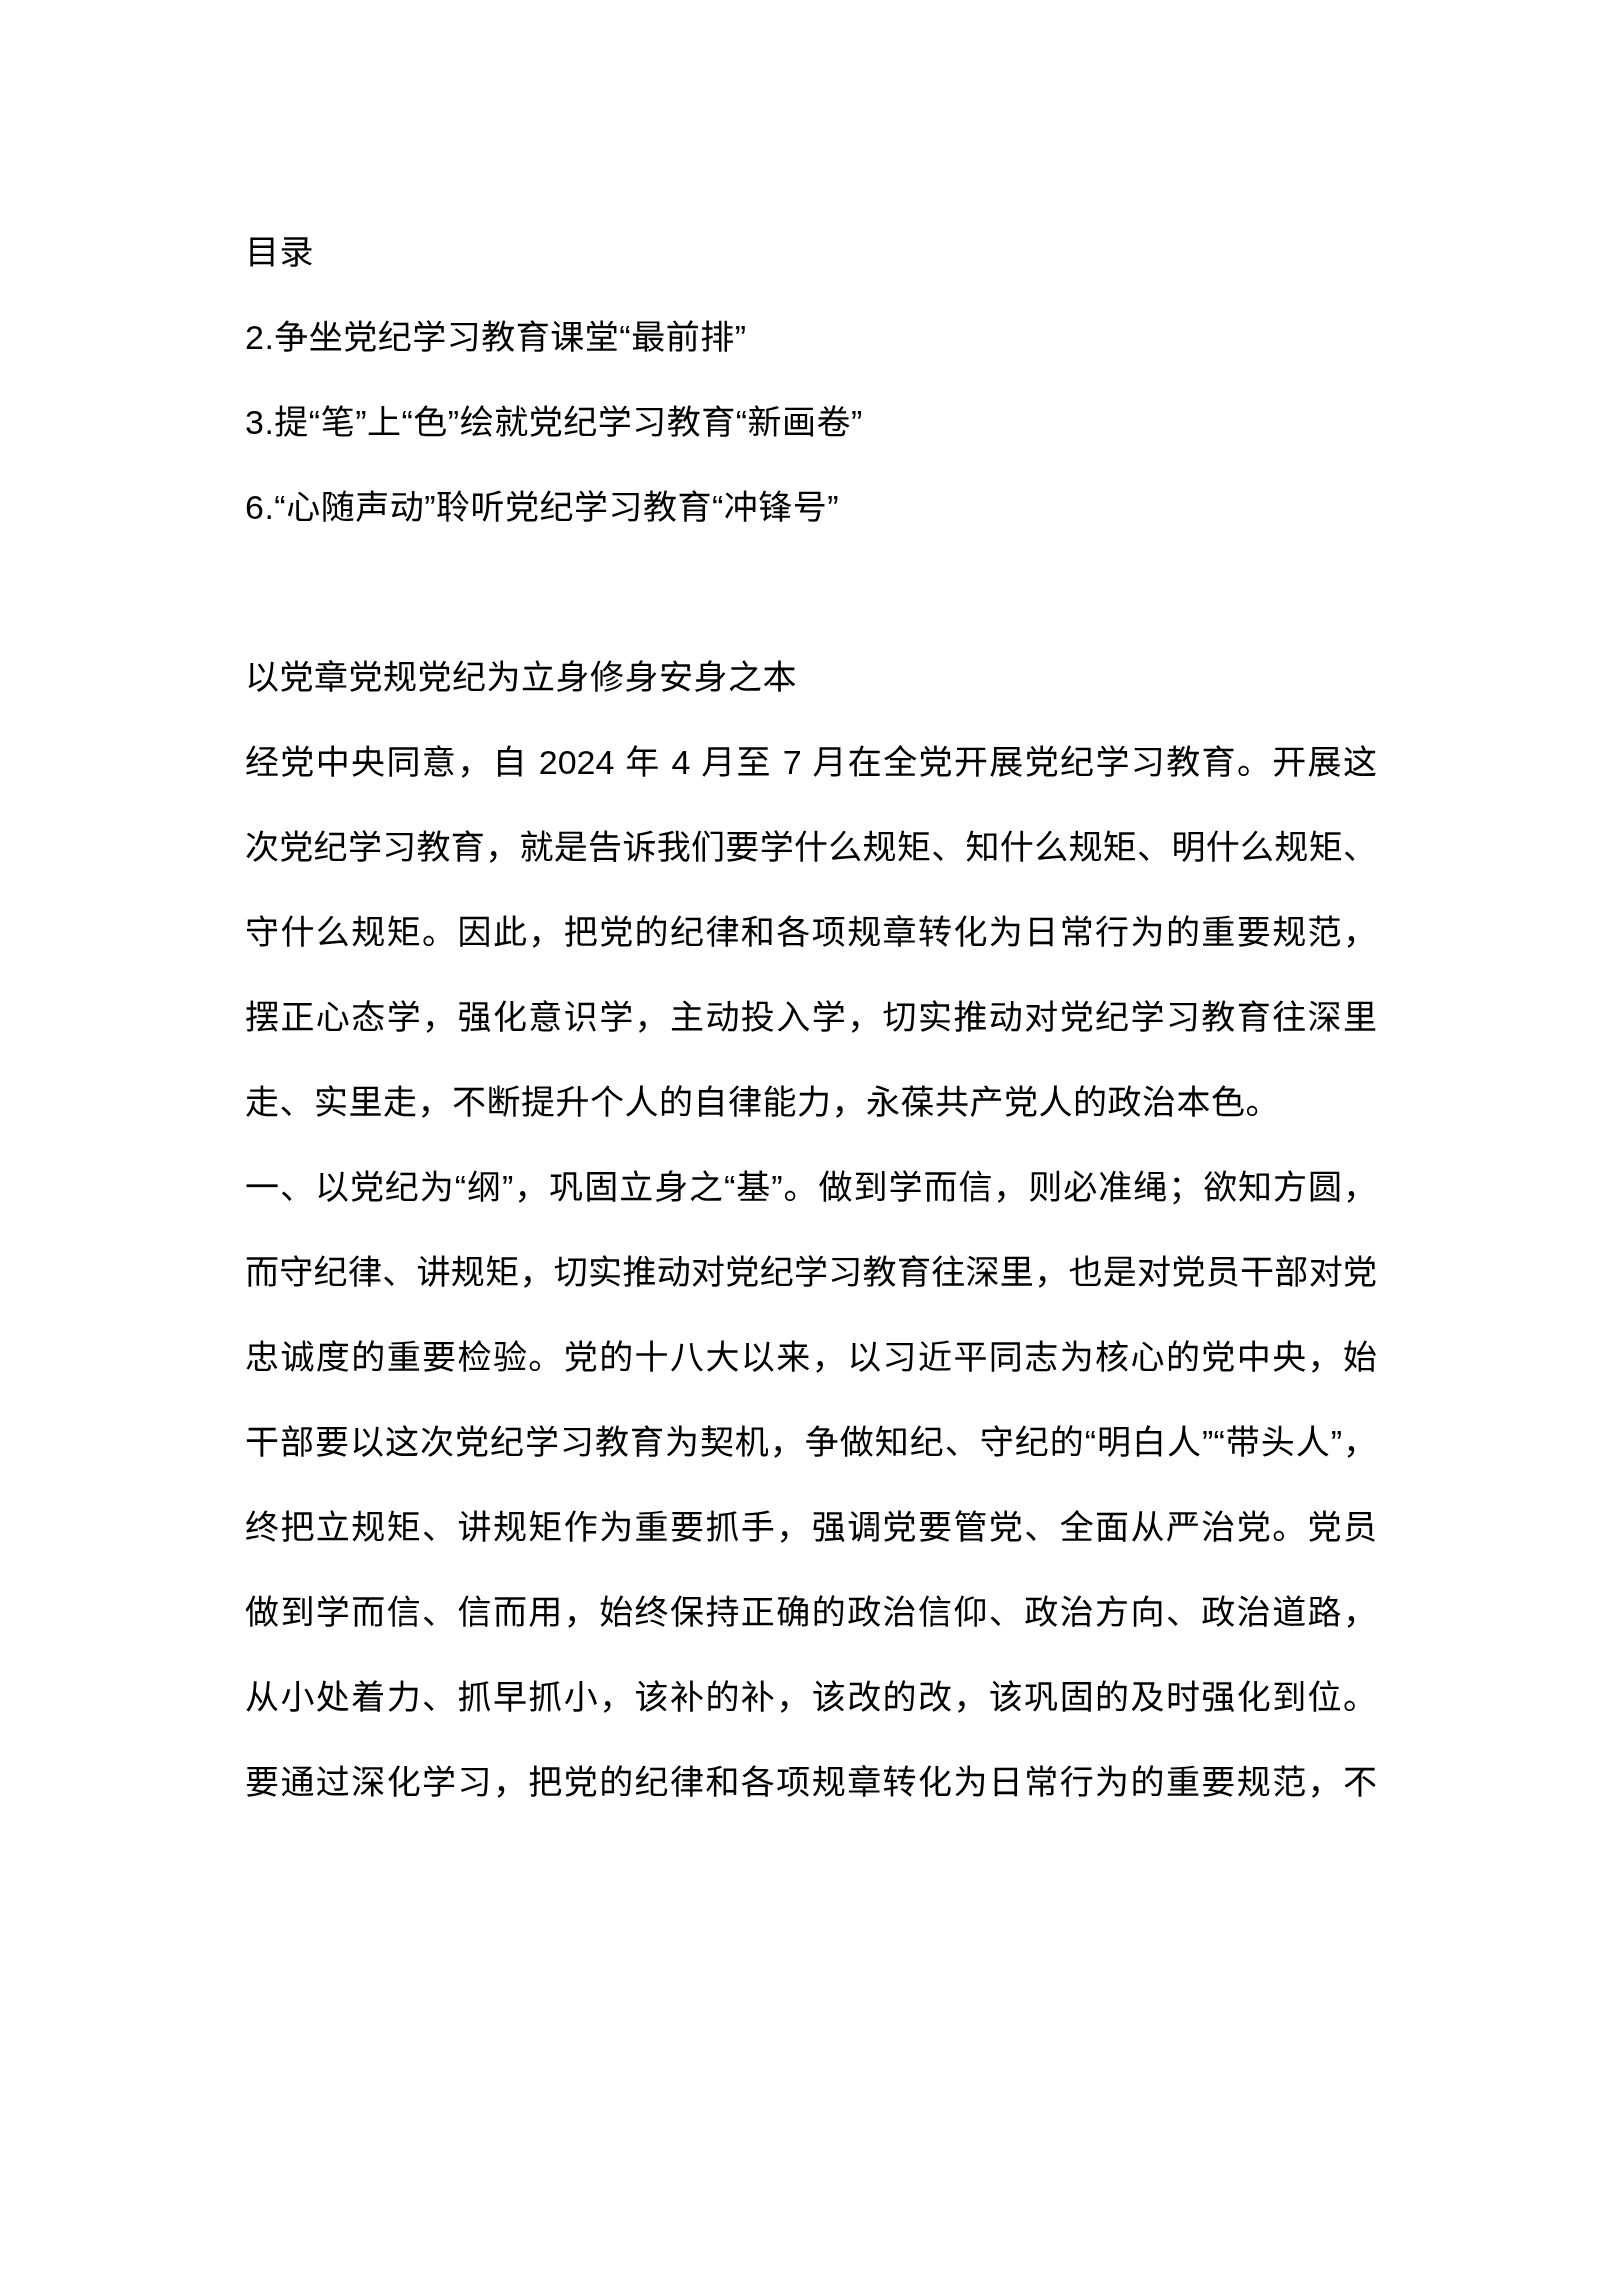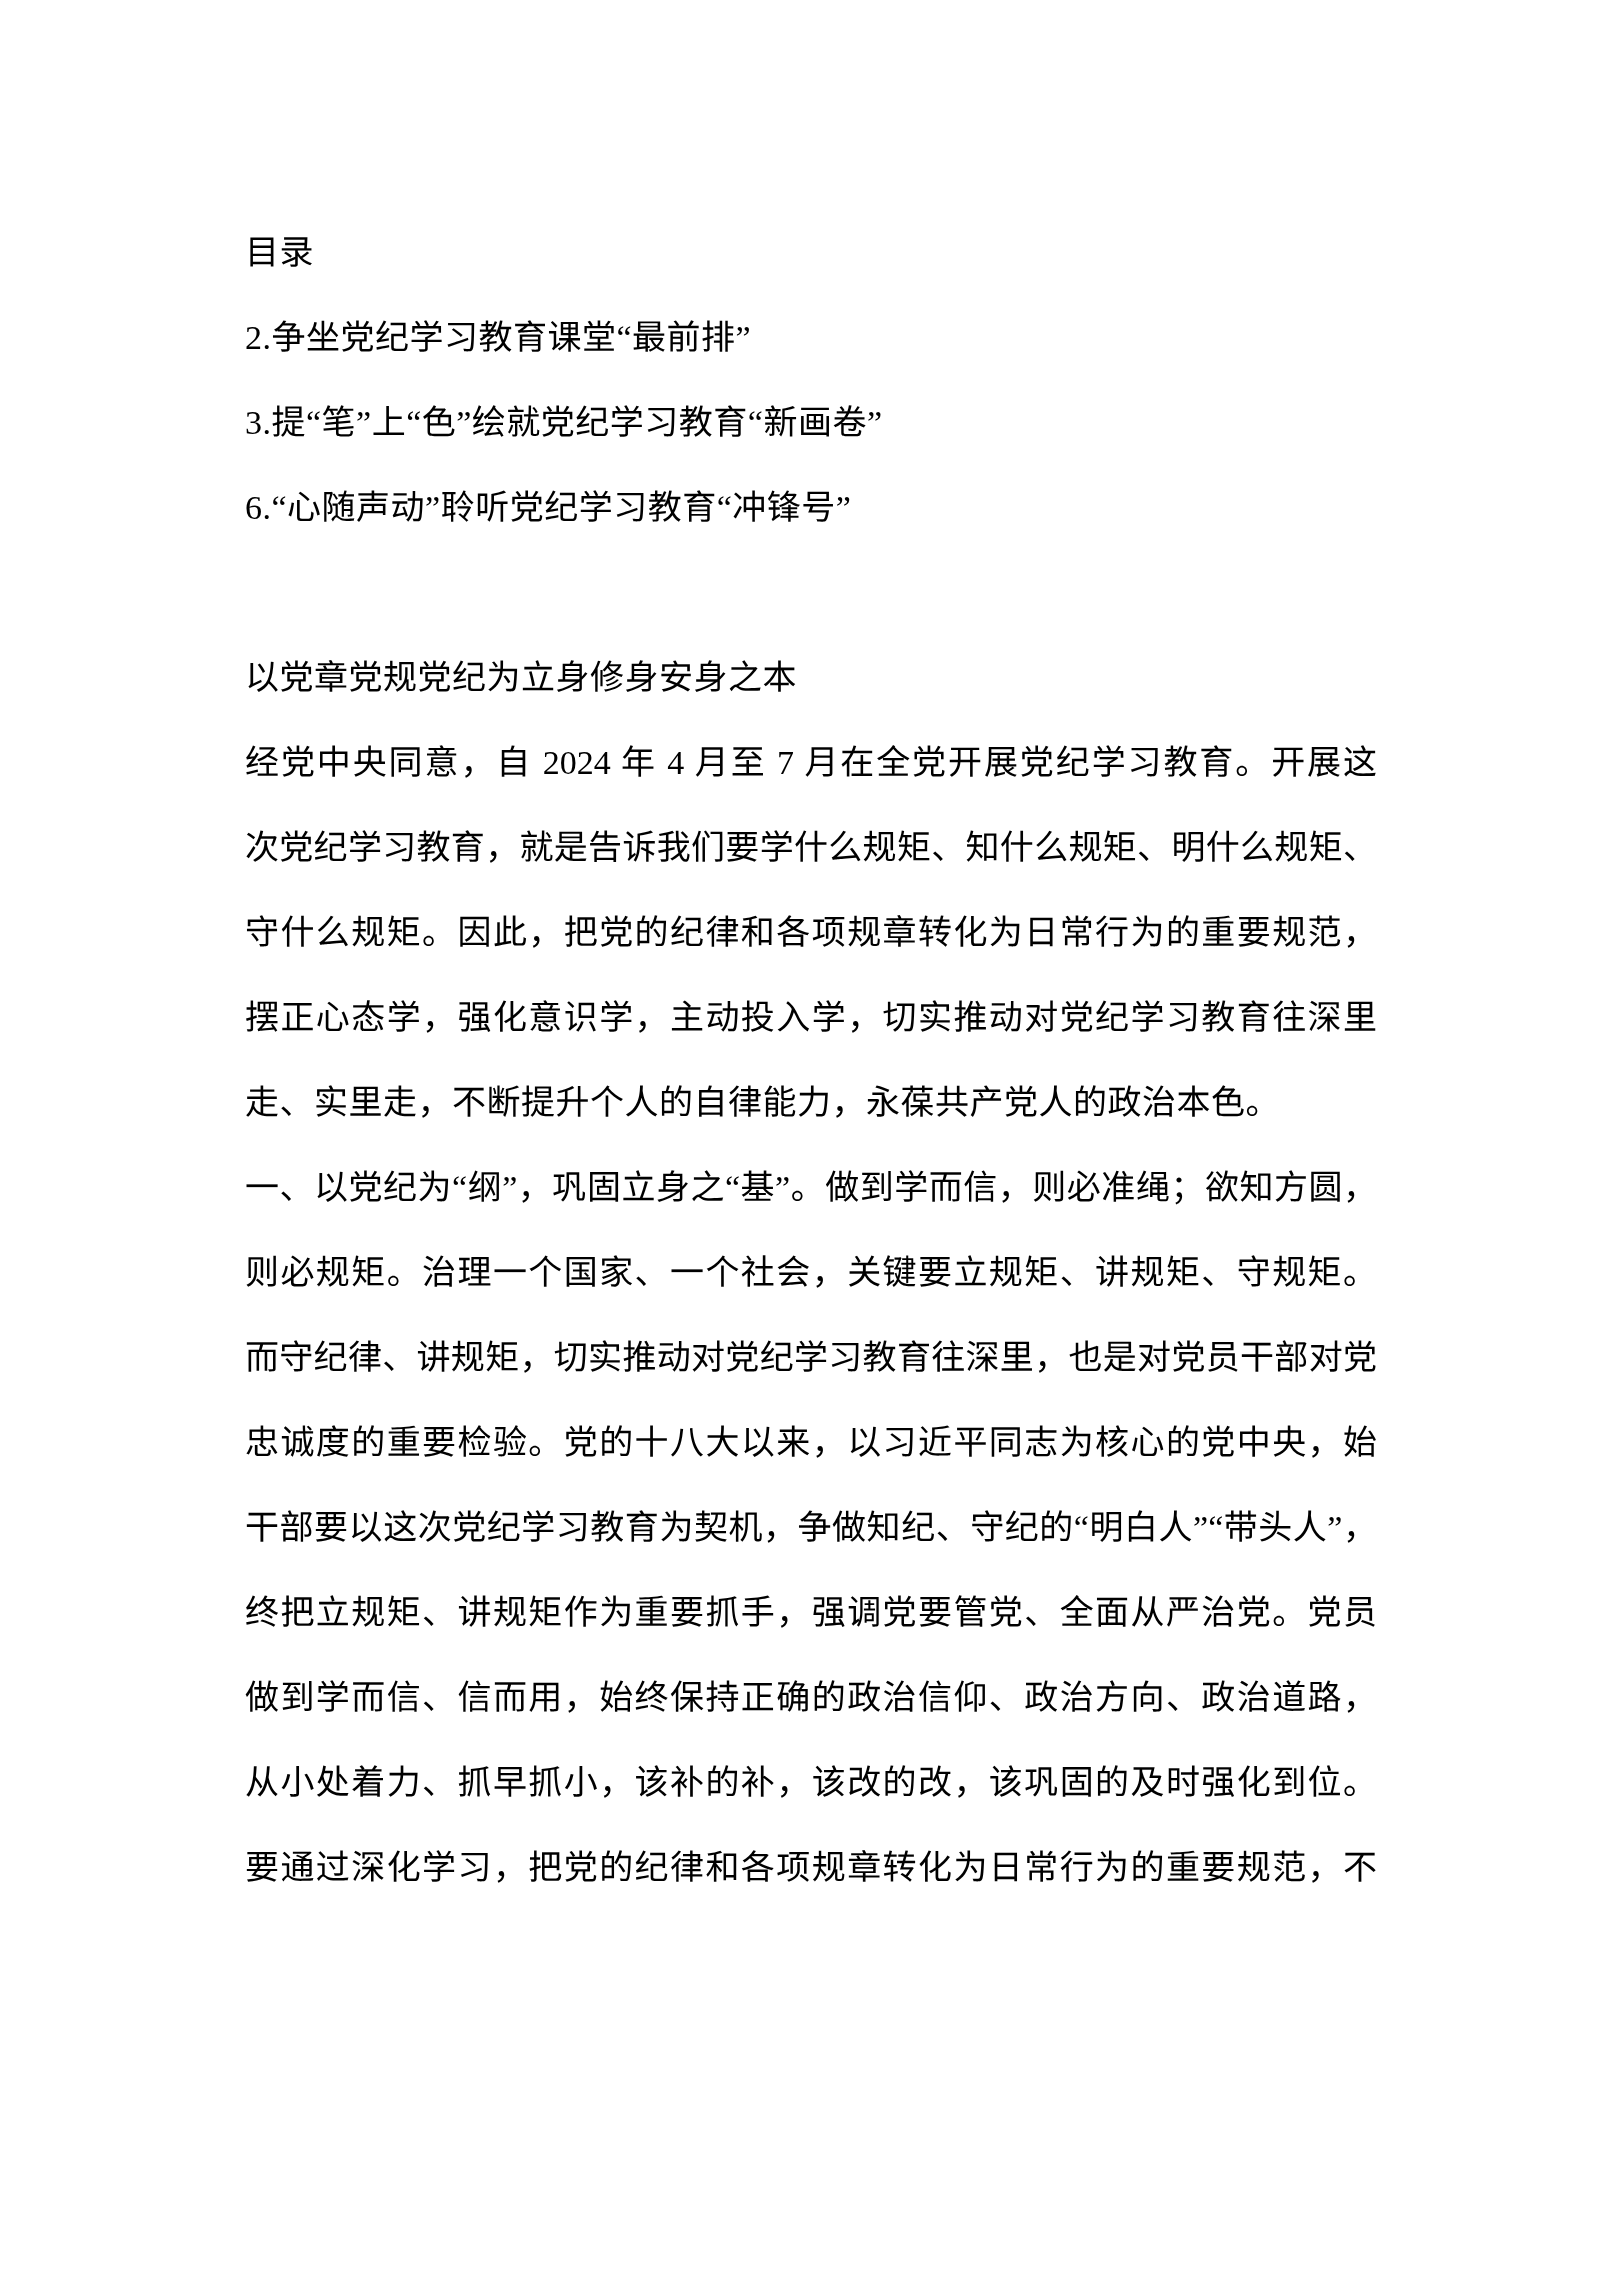"目录" .page { font-family: Liberation Serif, serif -> Liberation Sans, sans-serif }
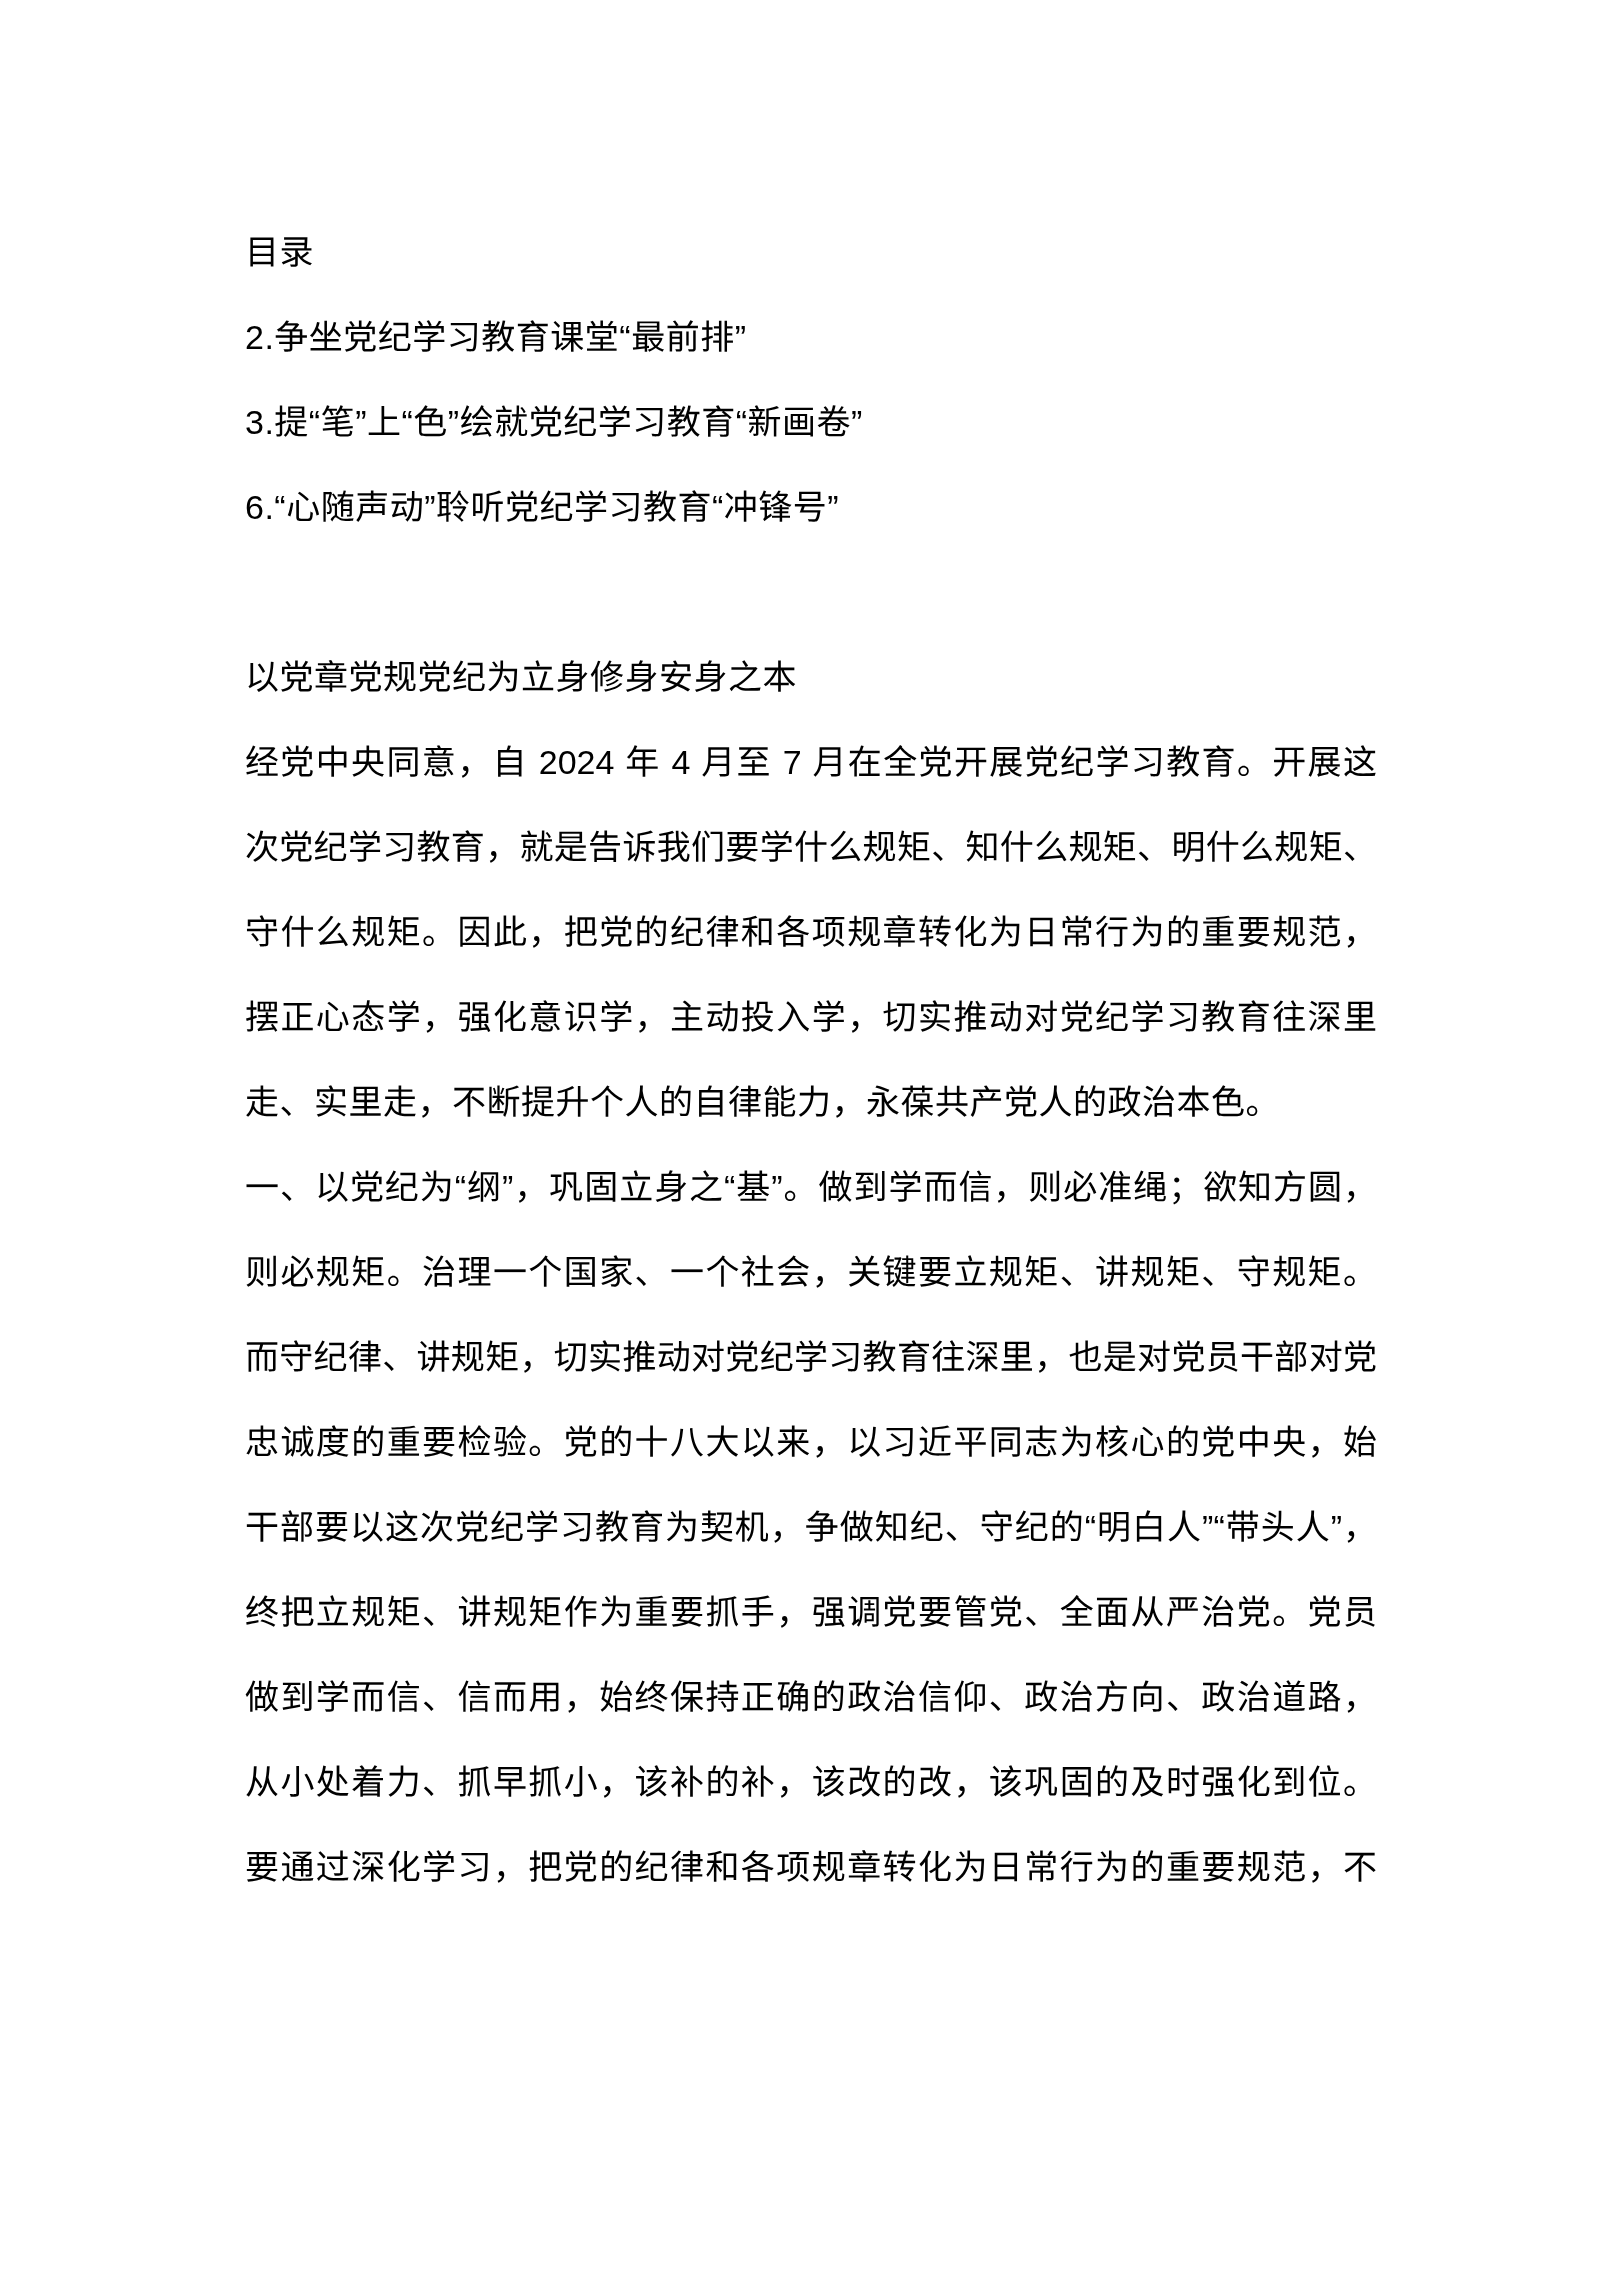"则必规矩。治理一个国家、一个社会，关键要立规矩、讲规矩、守规矩。" div.line { html: <div>则必规矩。治理一个国家、一个社会，关键要立规矩、讲规矩、守规矩。</div> -> none }
